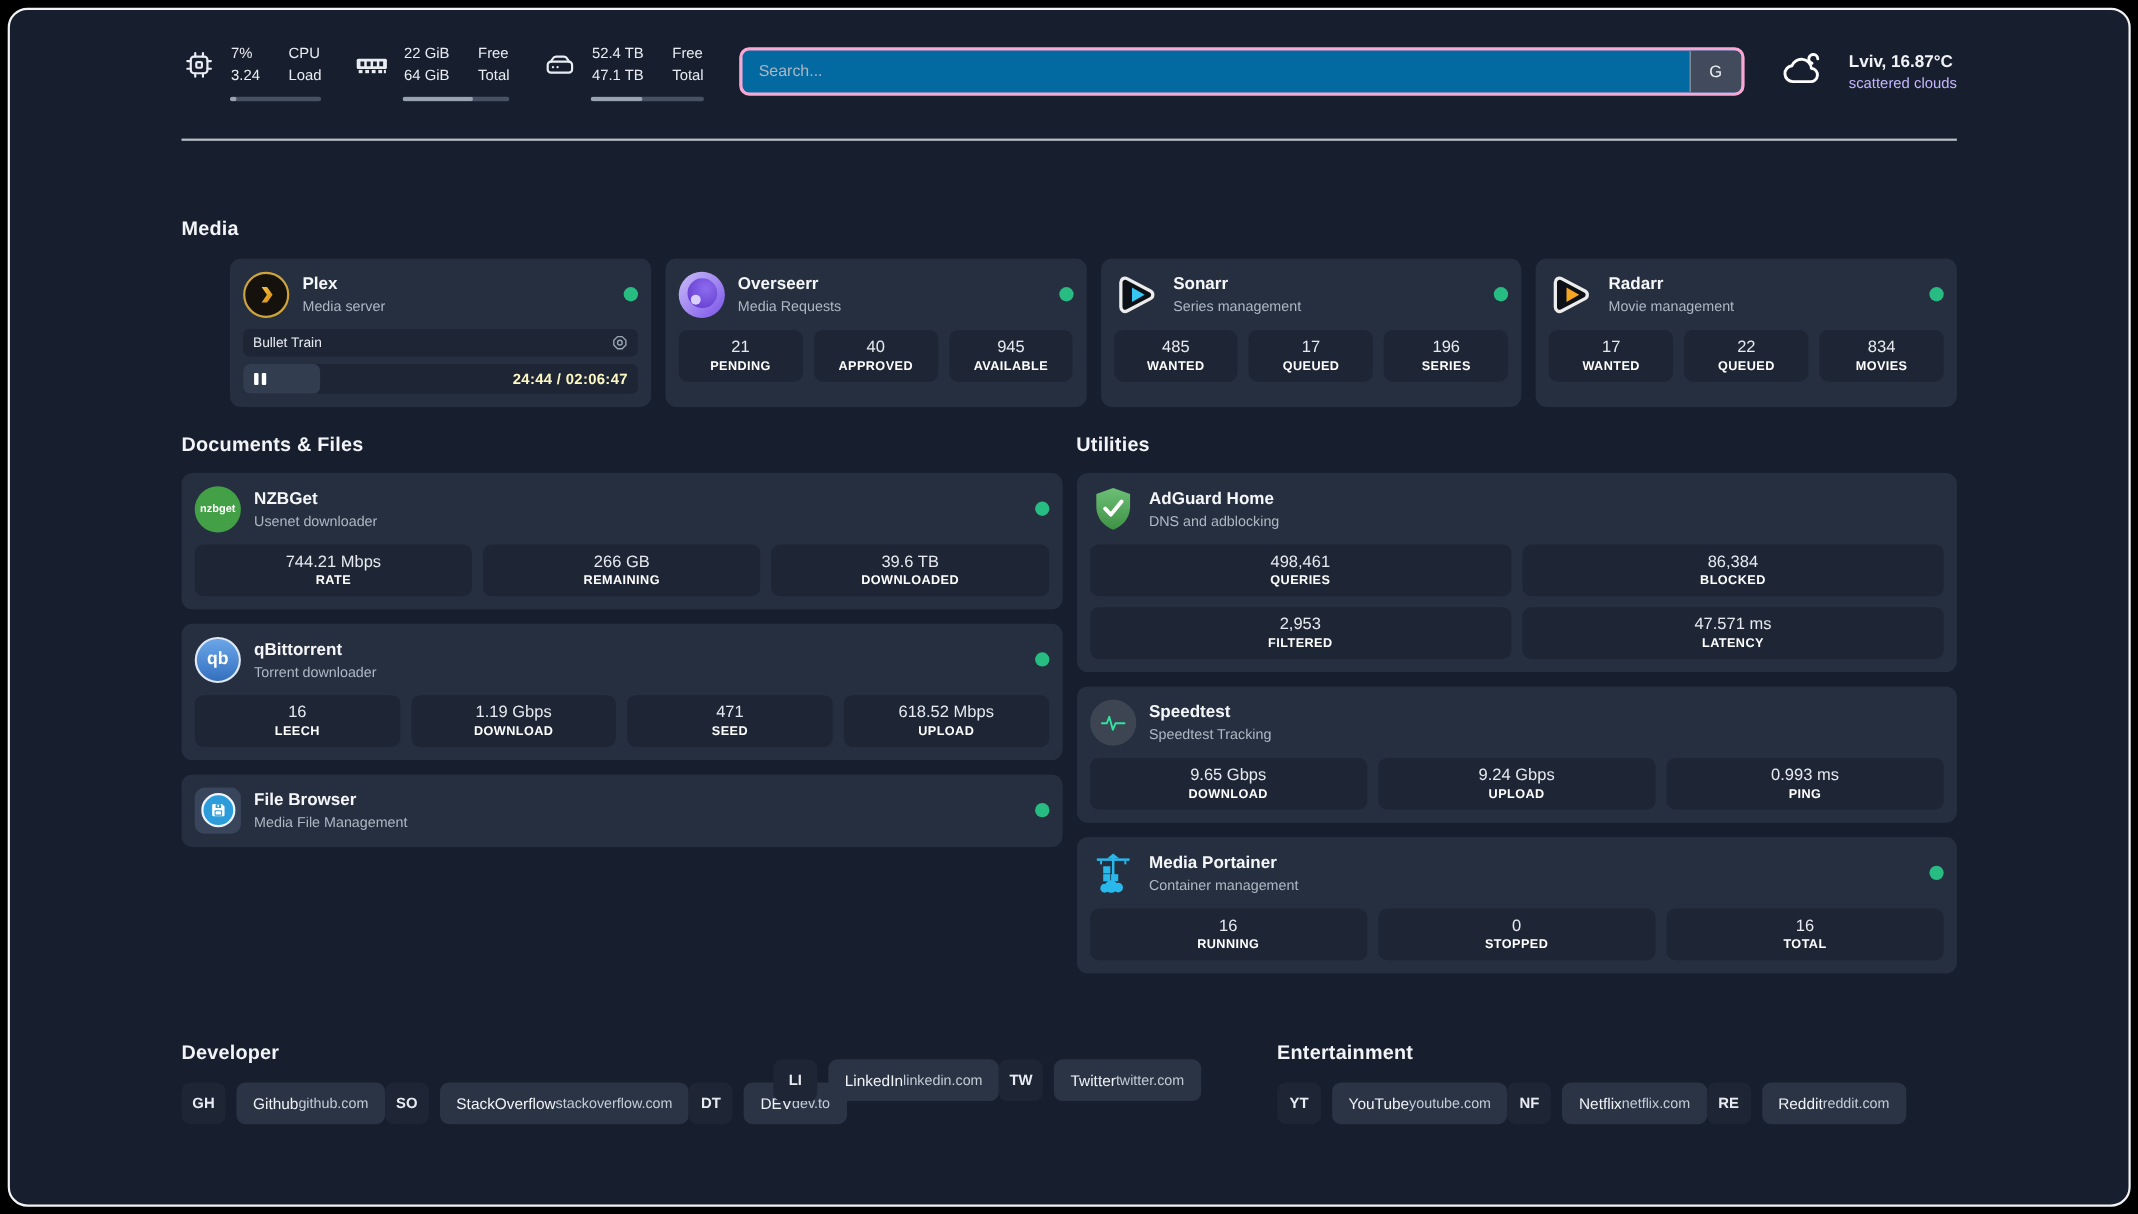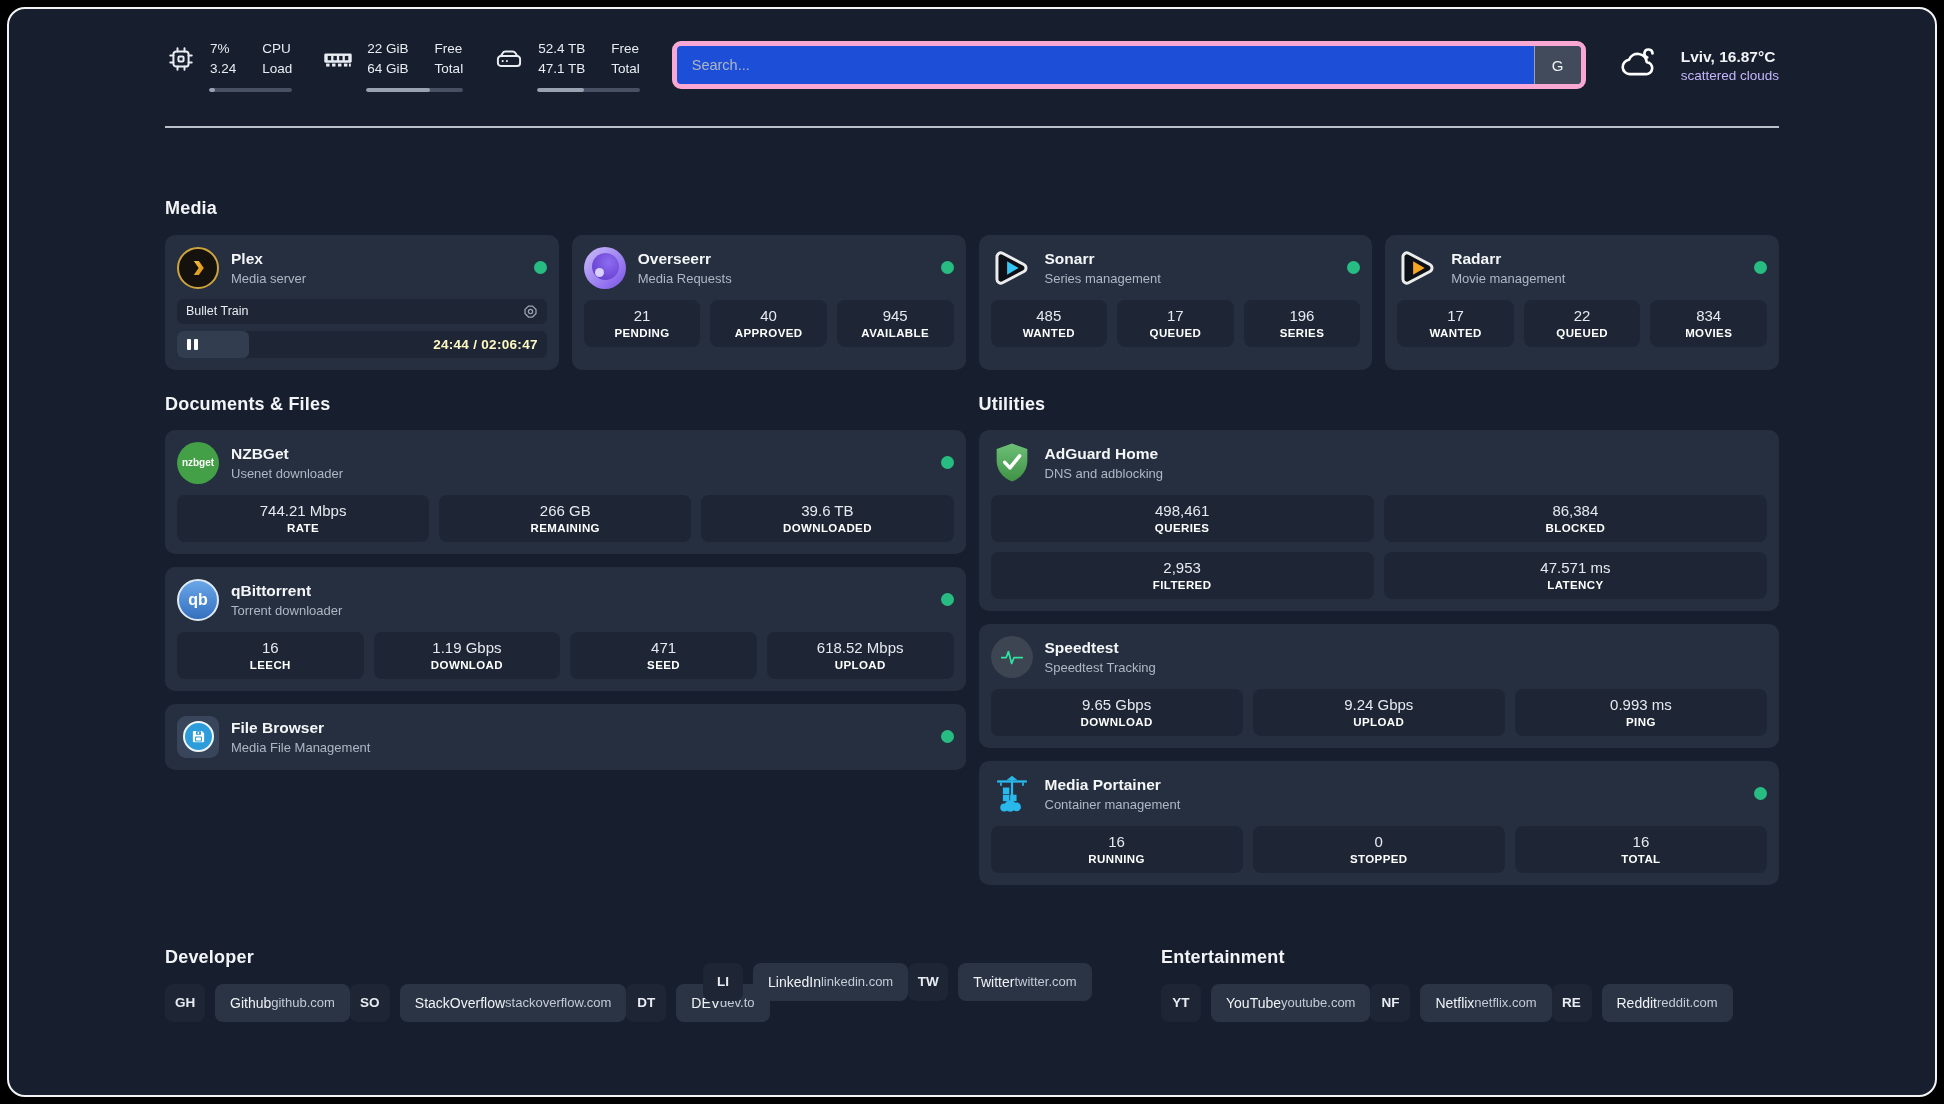"Search..." .searchbox { background: #1d4ed8 -> #0369a1; border: 5px solid #f9a8d4 -> 3px solid #f9a8d4 }
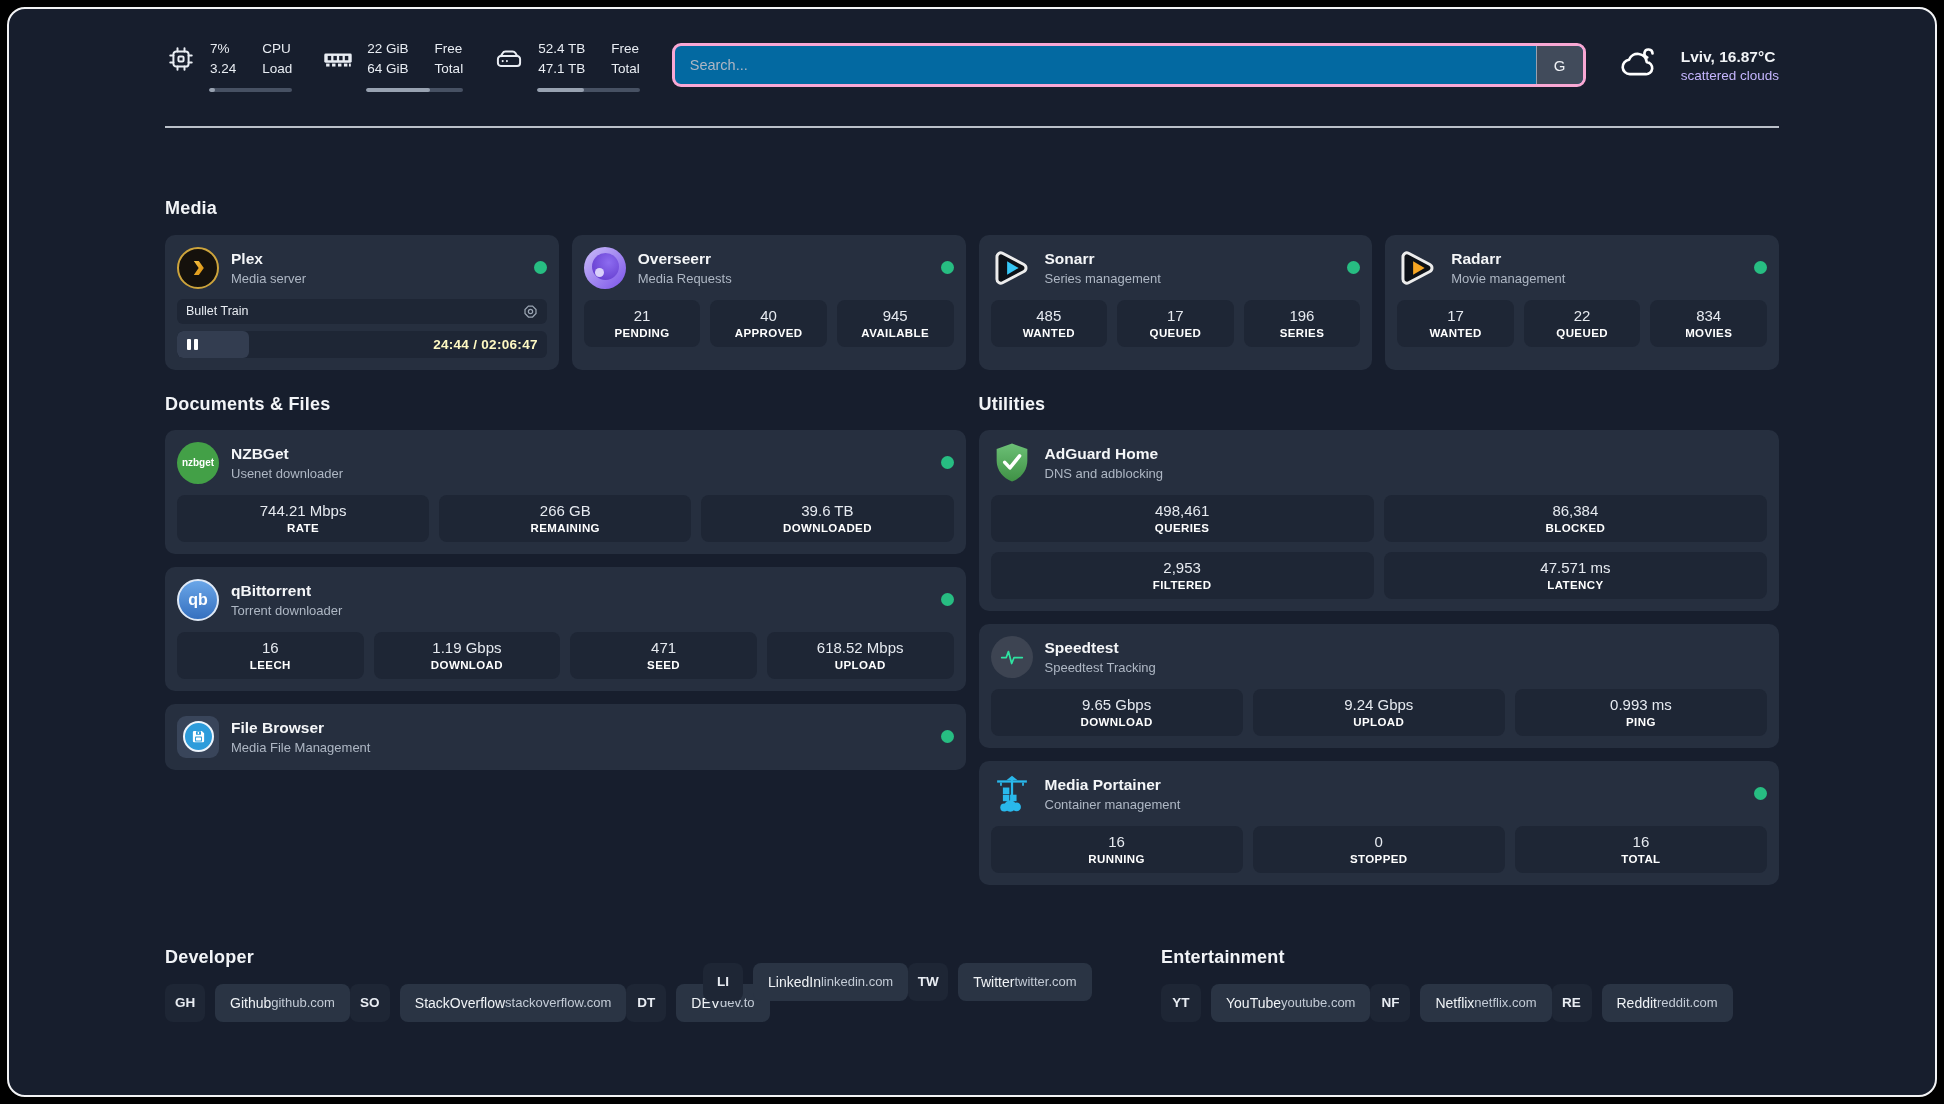"Plex" .media-grid { margin-left: none -> 44px }
